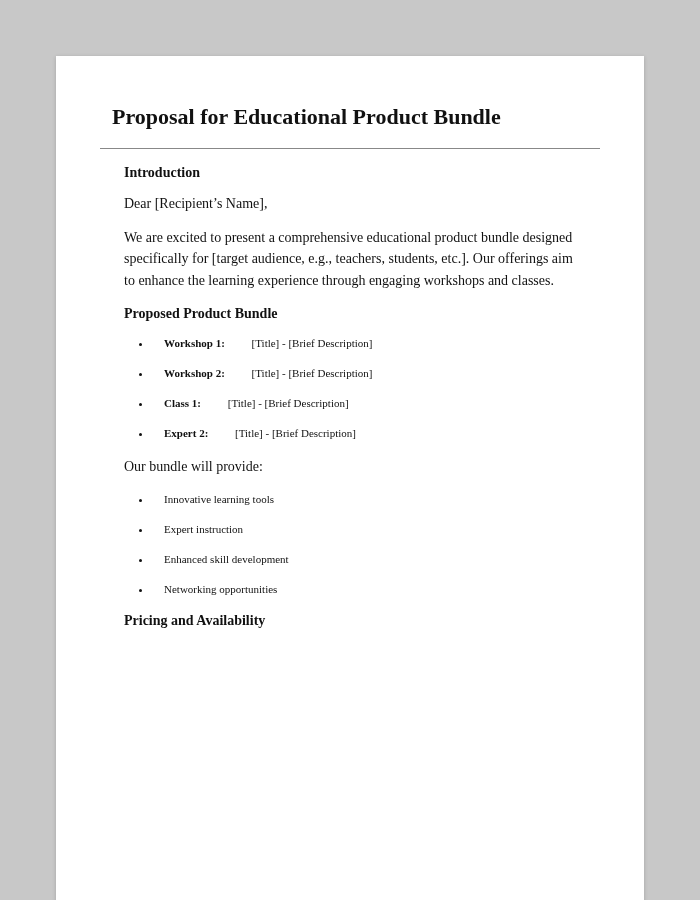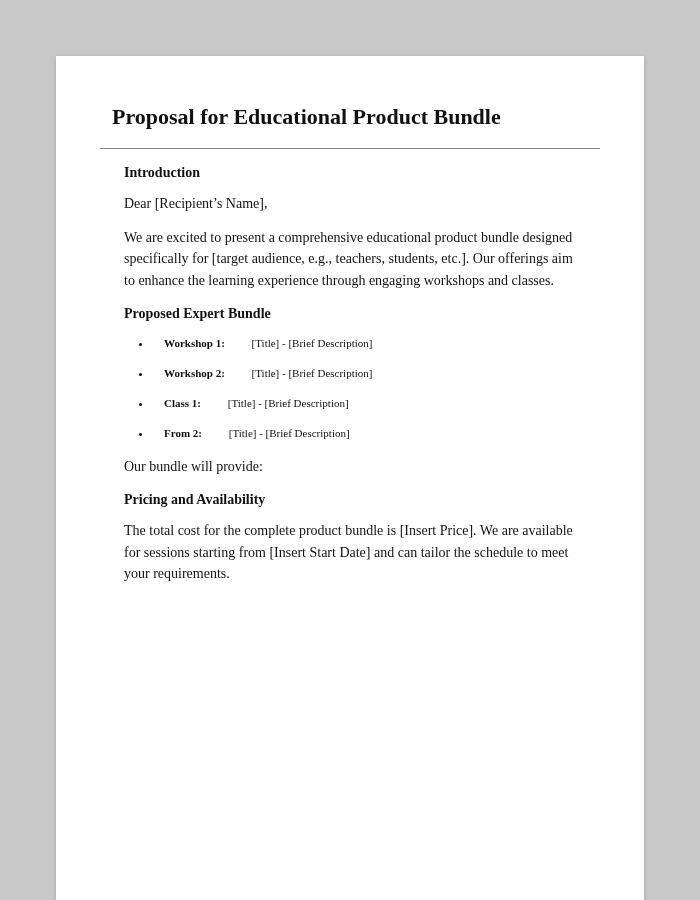"Proposed Expert Bundle" h2.section-heading { text: Expert -> Product }
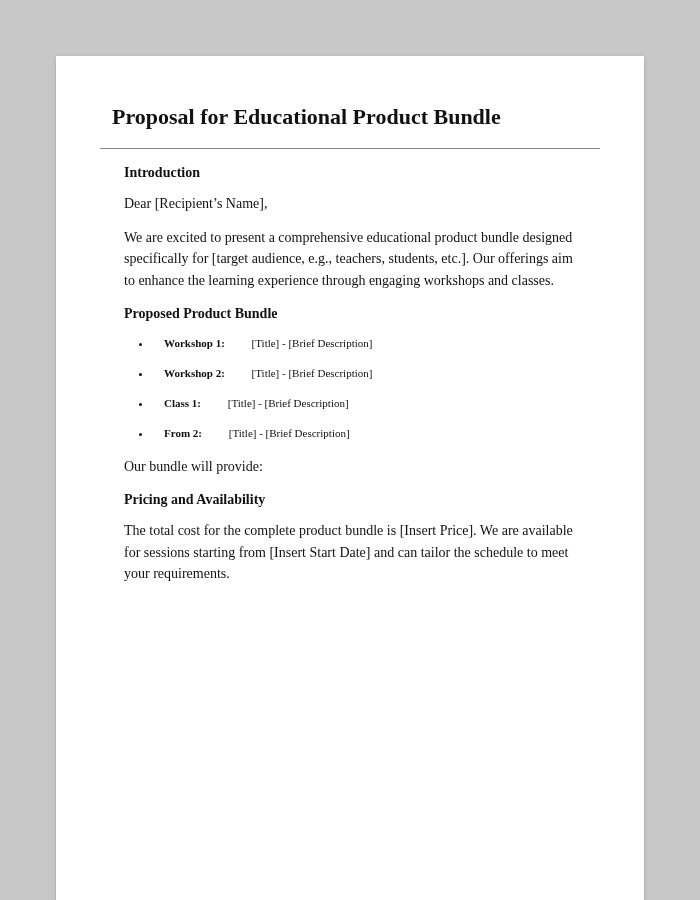"From 2:" span.bold { text: From -> Expert }
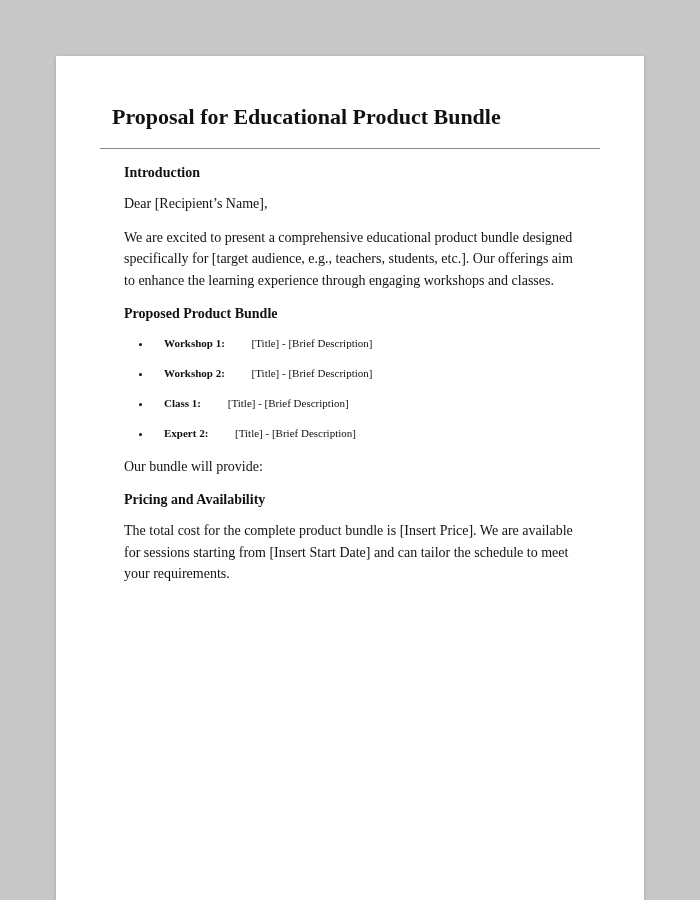"Innovative learning tools" ul.doc-list { html: none -> <ul> <li><span>Innovative learning tools</span></li> <li><span>Expert instruction</span></li> <li><span>Enhanced skill development</span></li> <li><span>Networking opportunities</span></li> </ul> }
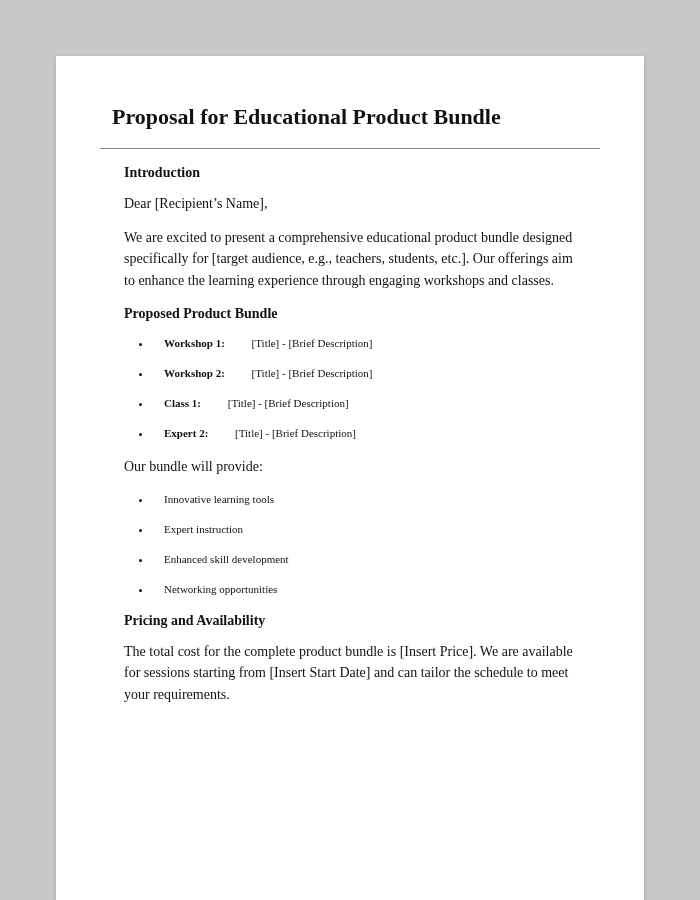"The total cost for the" p.body-text { html: <p>The total cost for the complete product bundle is [Insert Price]. We are available for sessions starting from [Insert Start Date] and can tailor the schedule to meet your requirements.</p> -> none }
